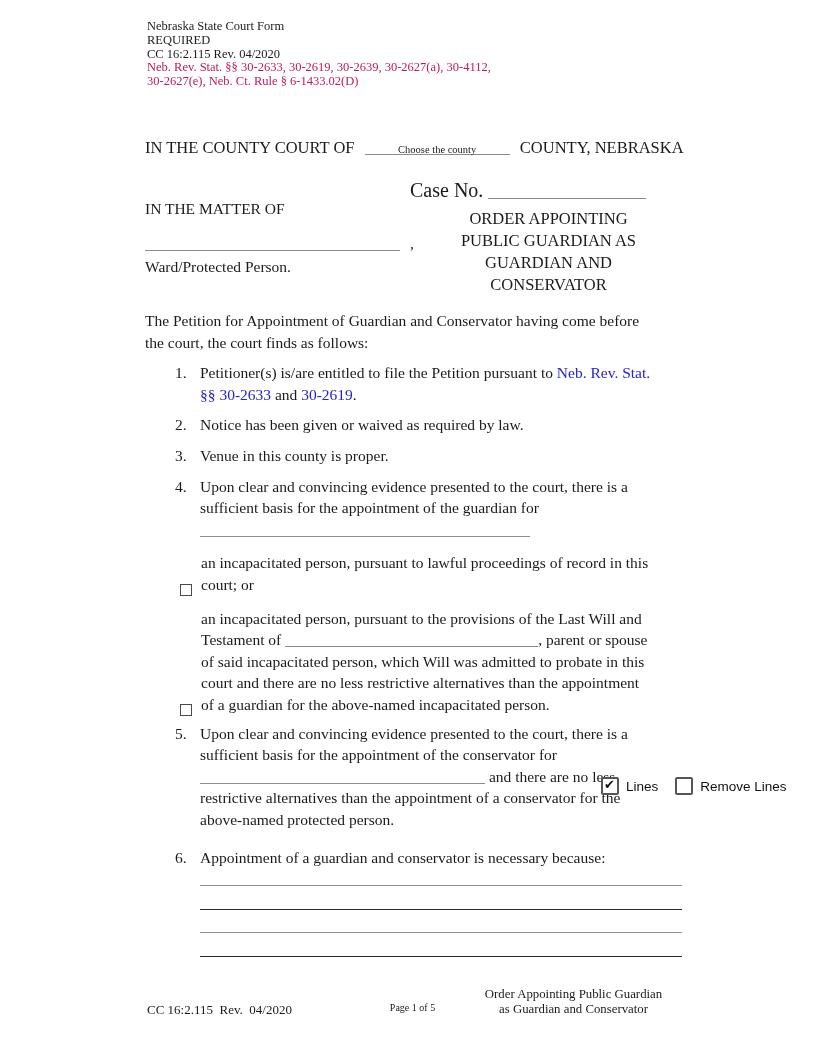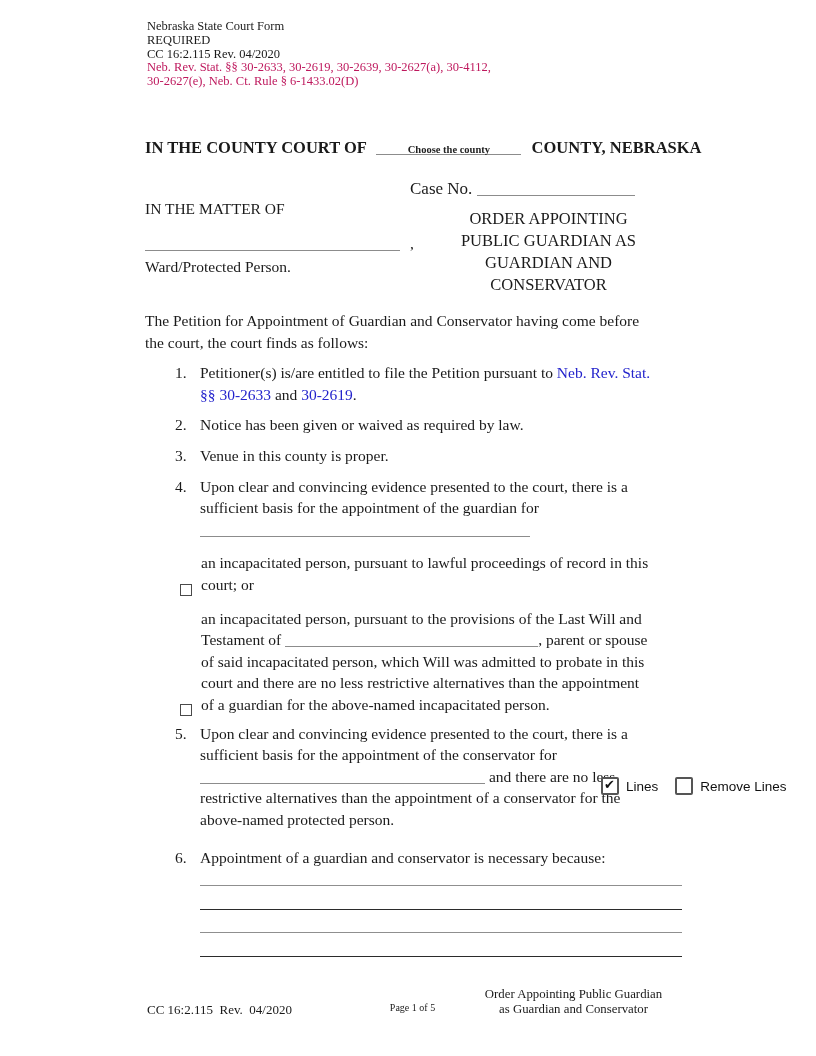"IN THE COUNTY COURT OF" .court { font-weight: bold -> none }
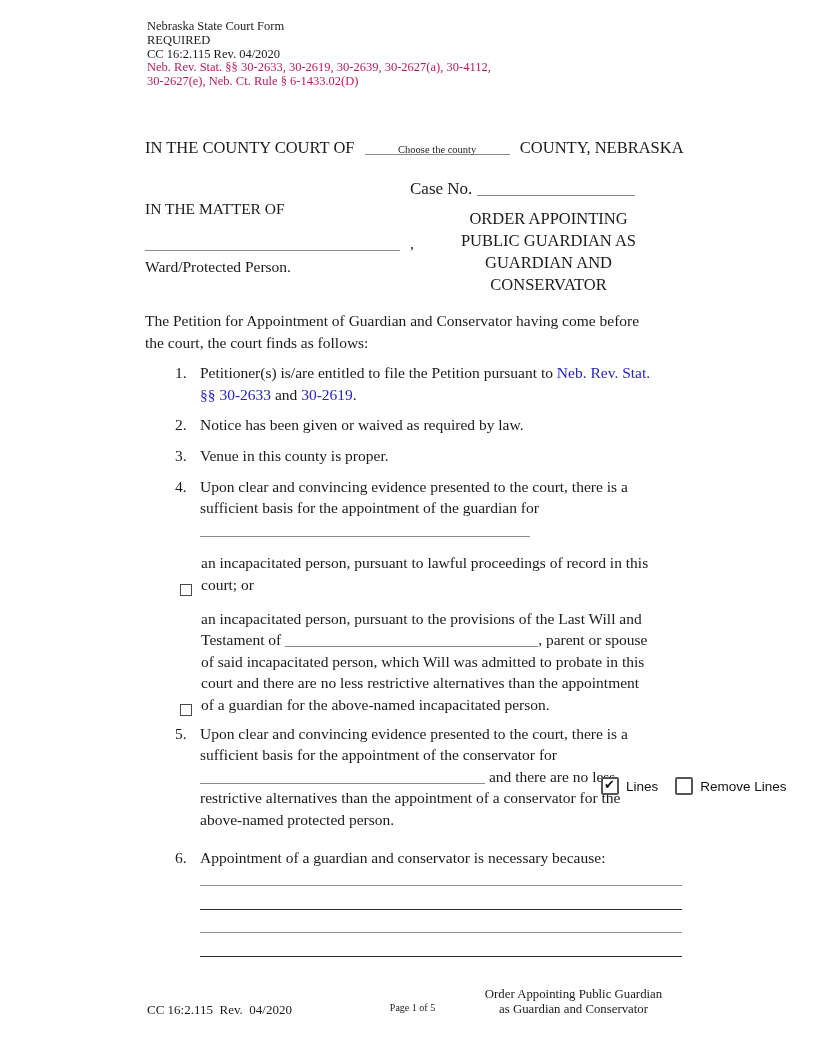"Case No." .caseno { font-size: 17px -> 20px }
